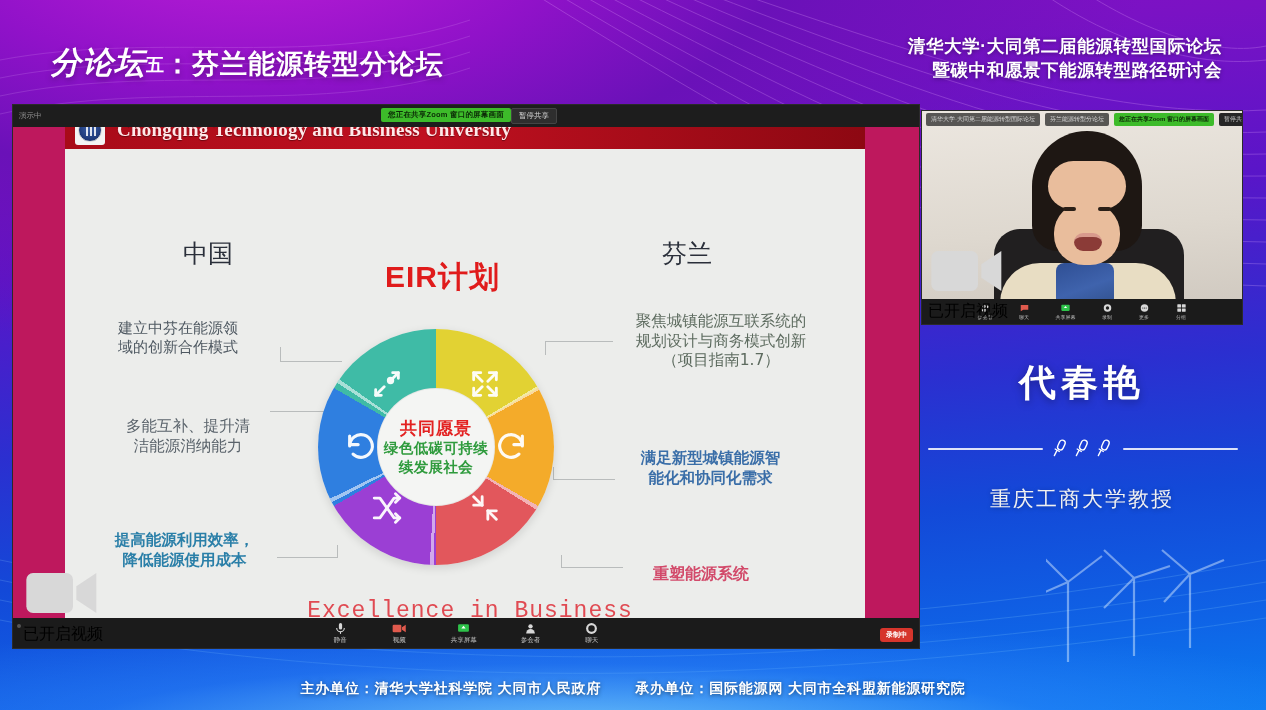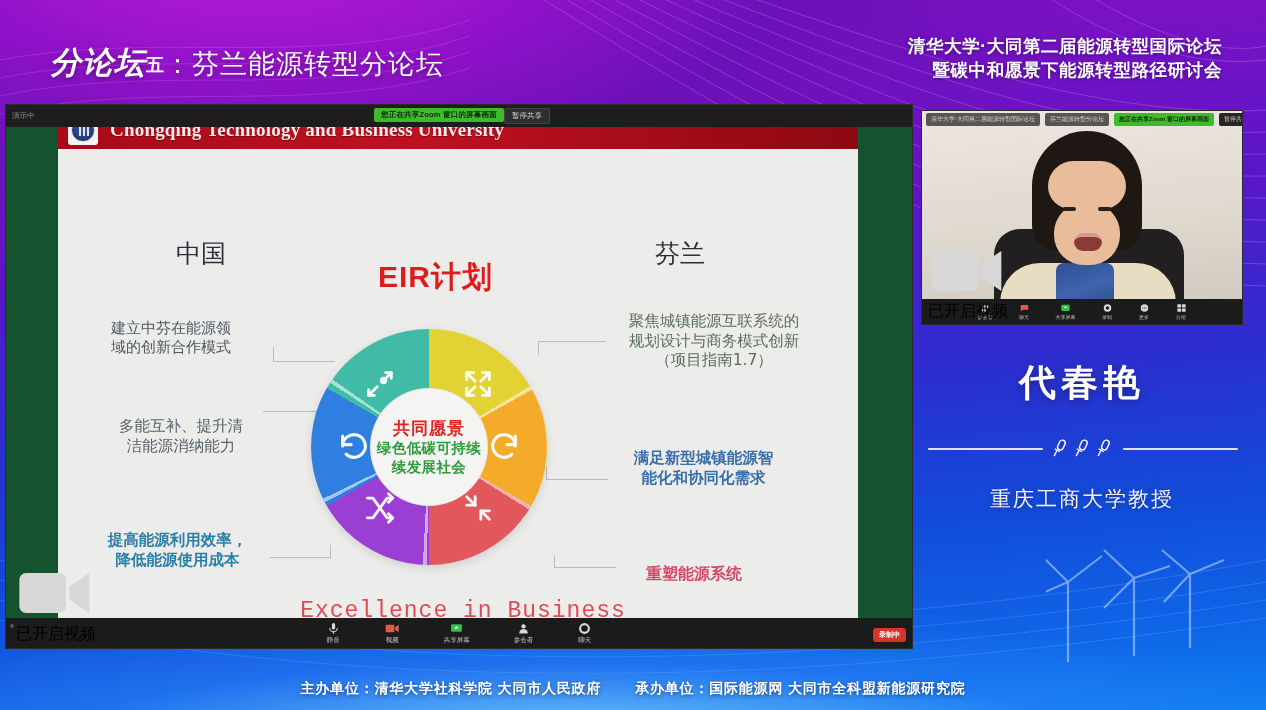"：芬兰能源转型分论坛" .hdr-left .h-rest { font-weight: normal -> bold }
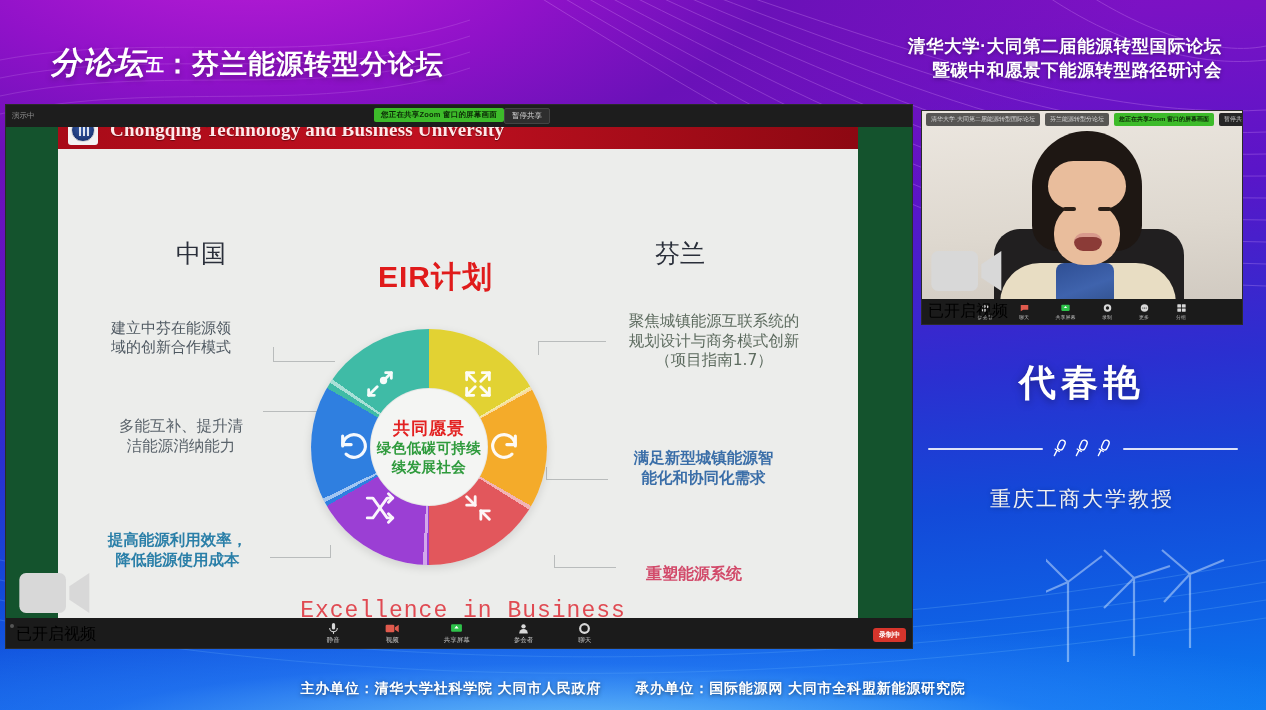"演示中" .share { background: #14532d -> #be185d; left: 5px -> 12px }
